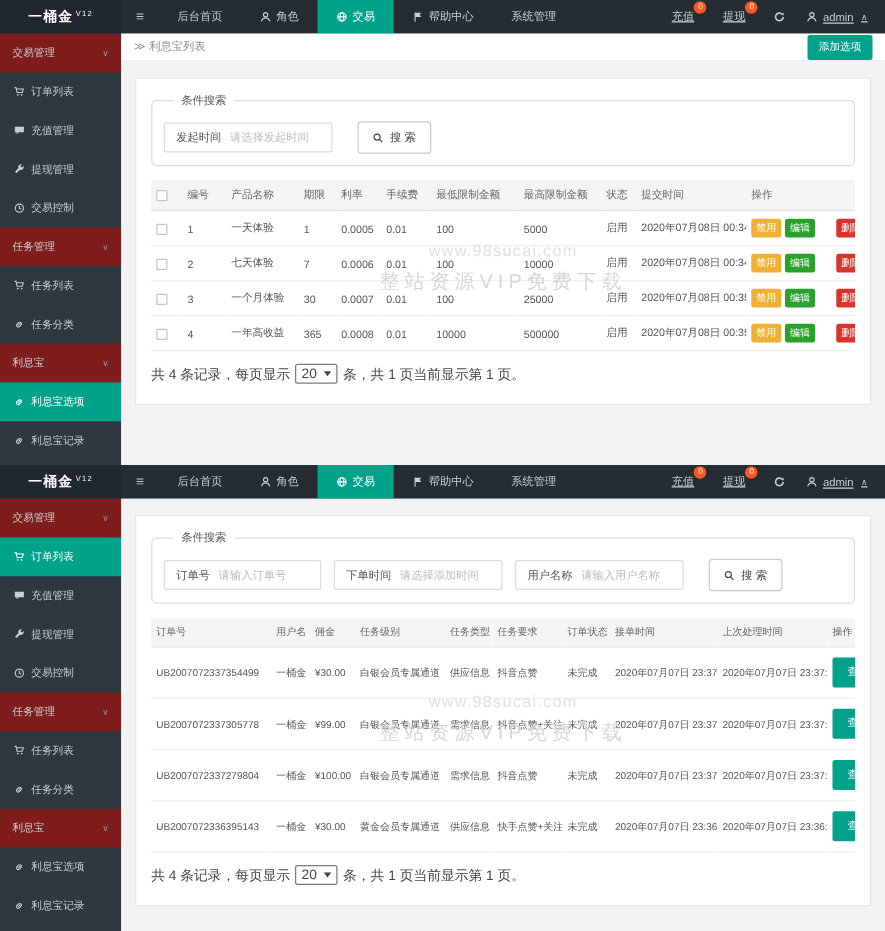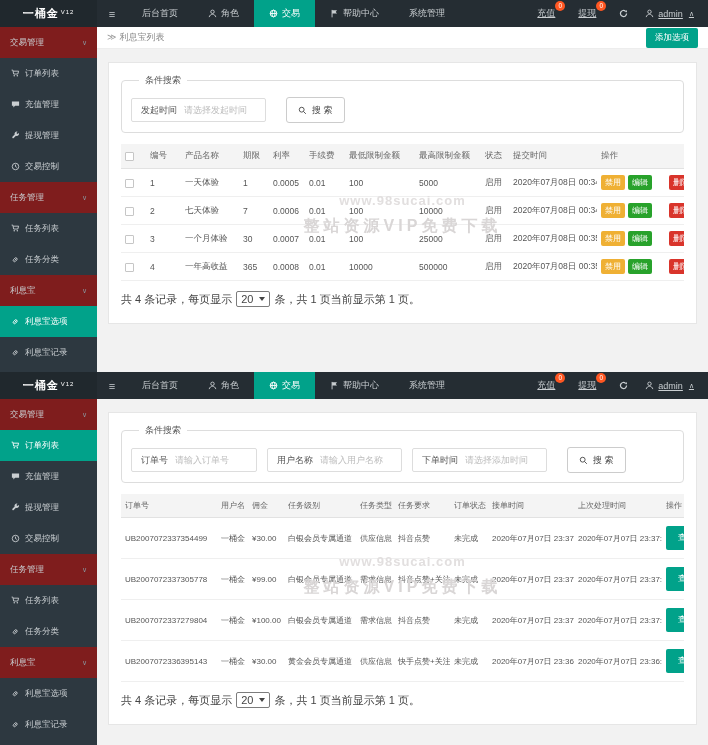"www.98sucai.com" .wm { font-weight: bold -> none }
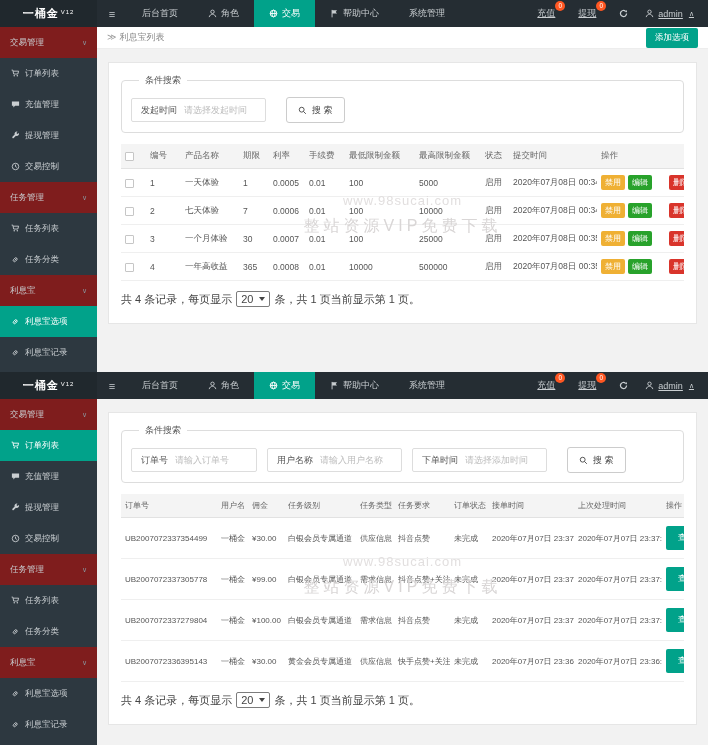"用户名称" span.field { order: before "下单时间" -> after "下单时间" }
